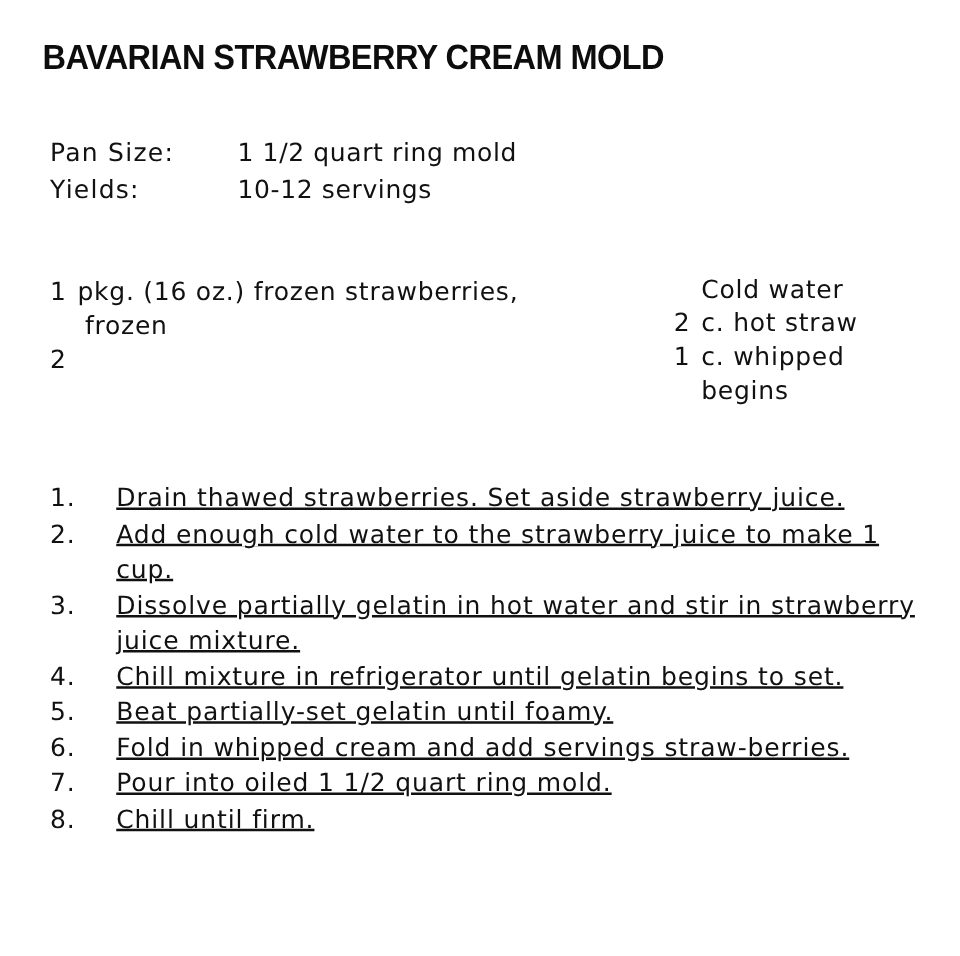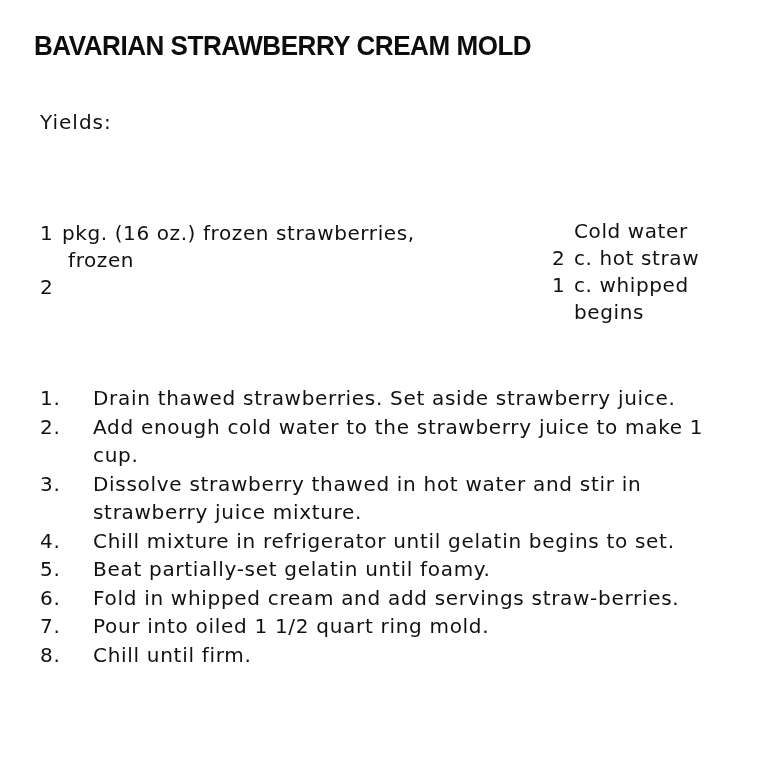"Pan Size:" div.meta-row { html: none -> <div> <span>Pan Size:</span> <span>1 1/2 quart ring mold</span> </div> }
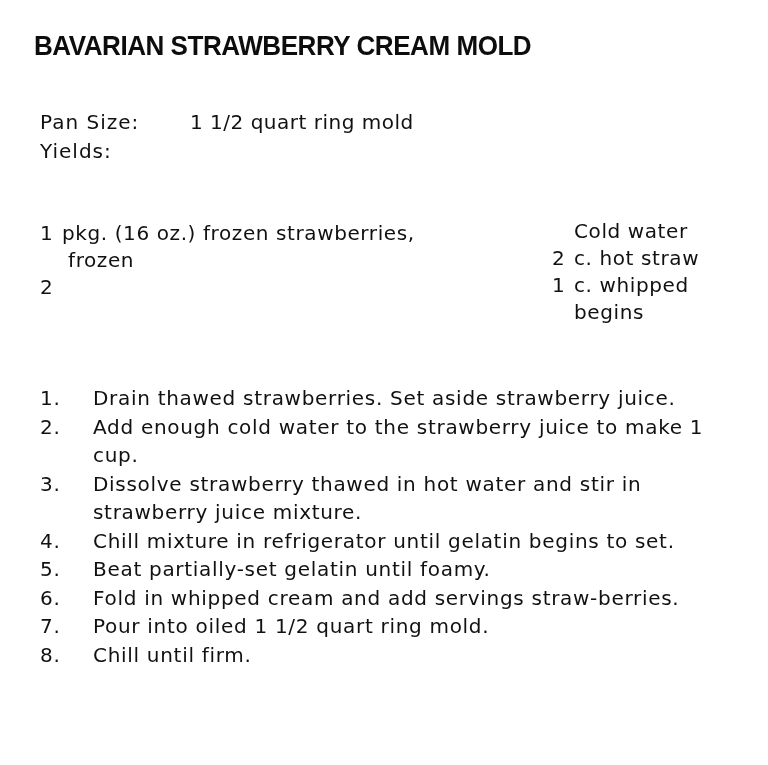"10-12 servings" span.meta-value { html: none -> <span>10-12 servings</span> }
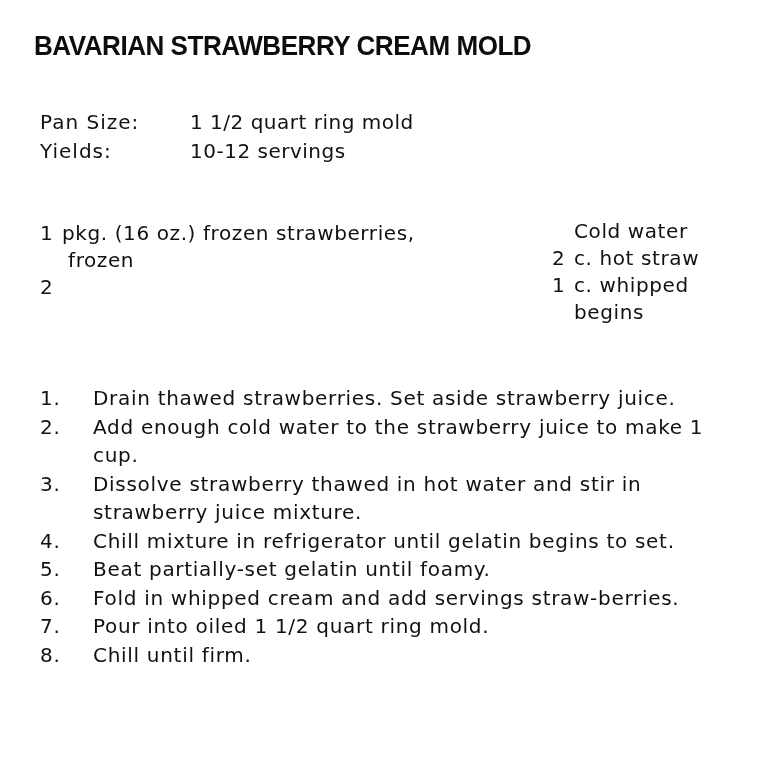"Cold water" .ing-right { left: 552px -> 539px }
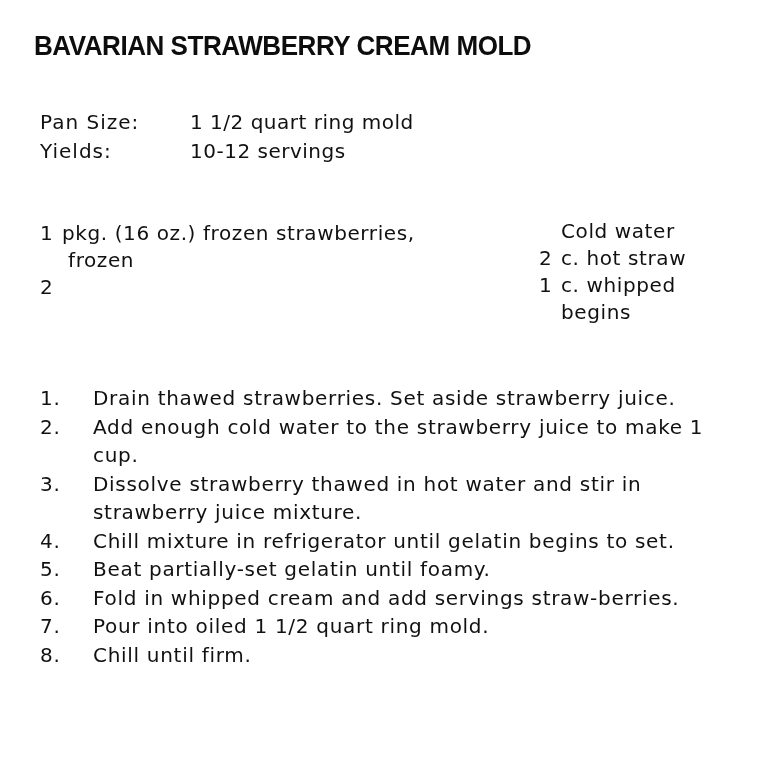"Drain thawed strawberries. Set aside" .step-text { text-decoration: none -> underline }
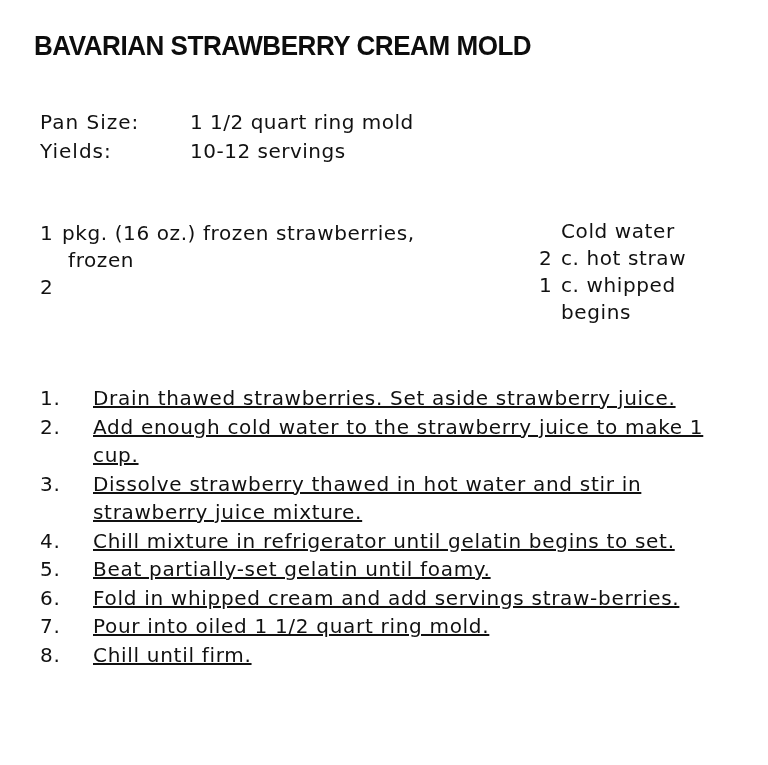"Dissolve strawberry thawed in hot" span.step-text { text: strawberry thawed -> partially gelatin }
